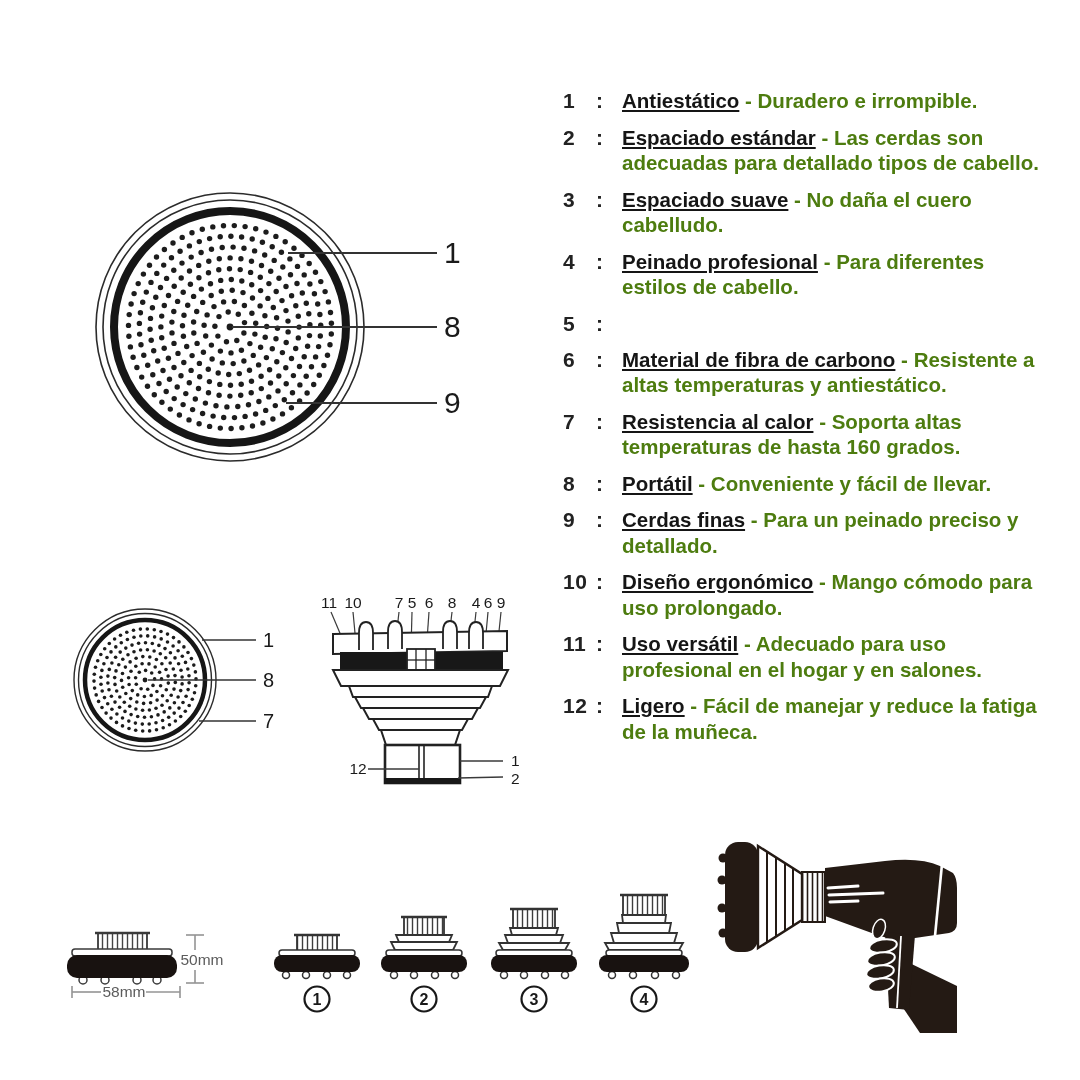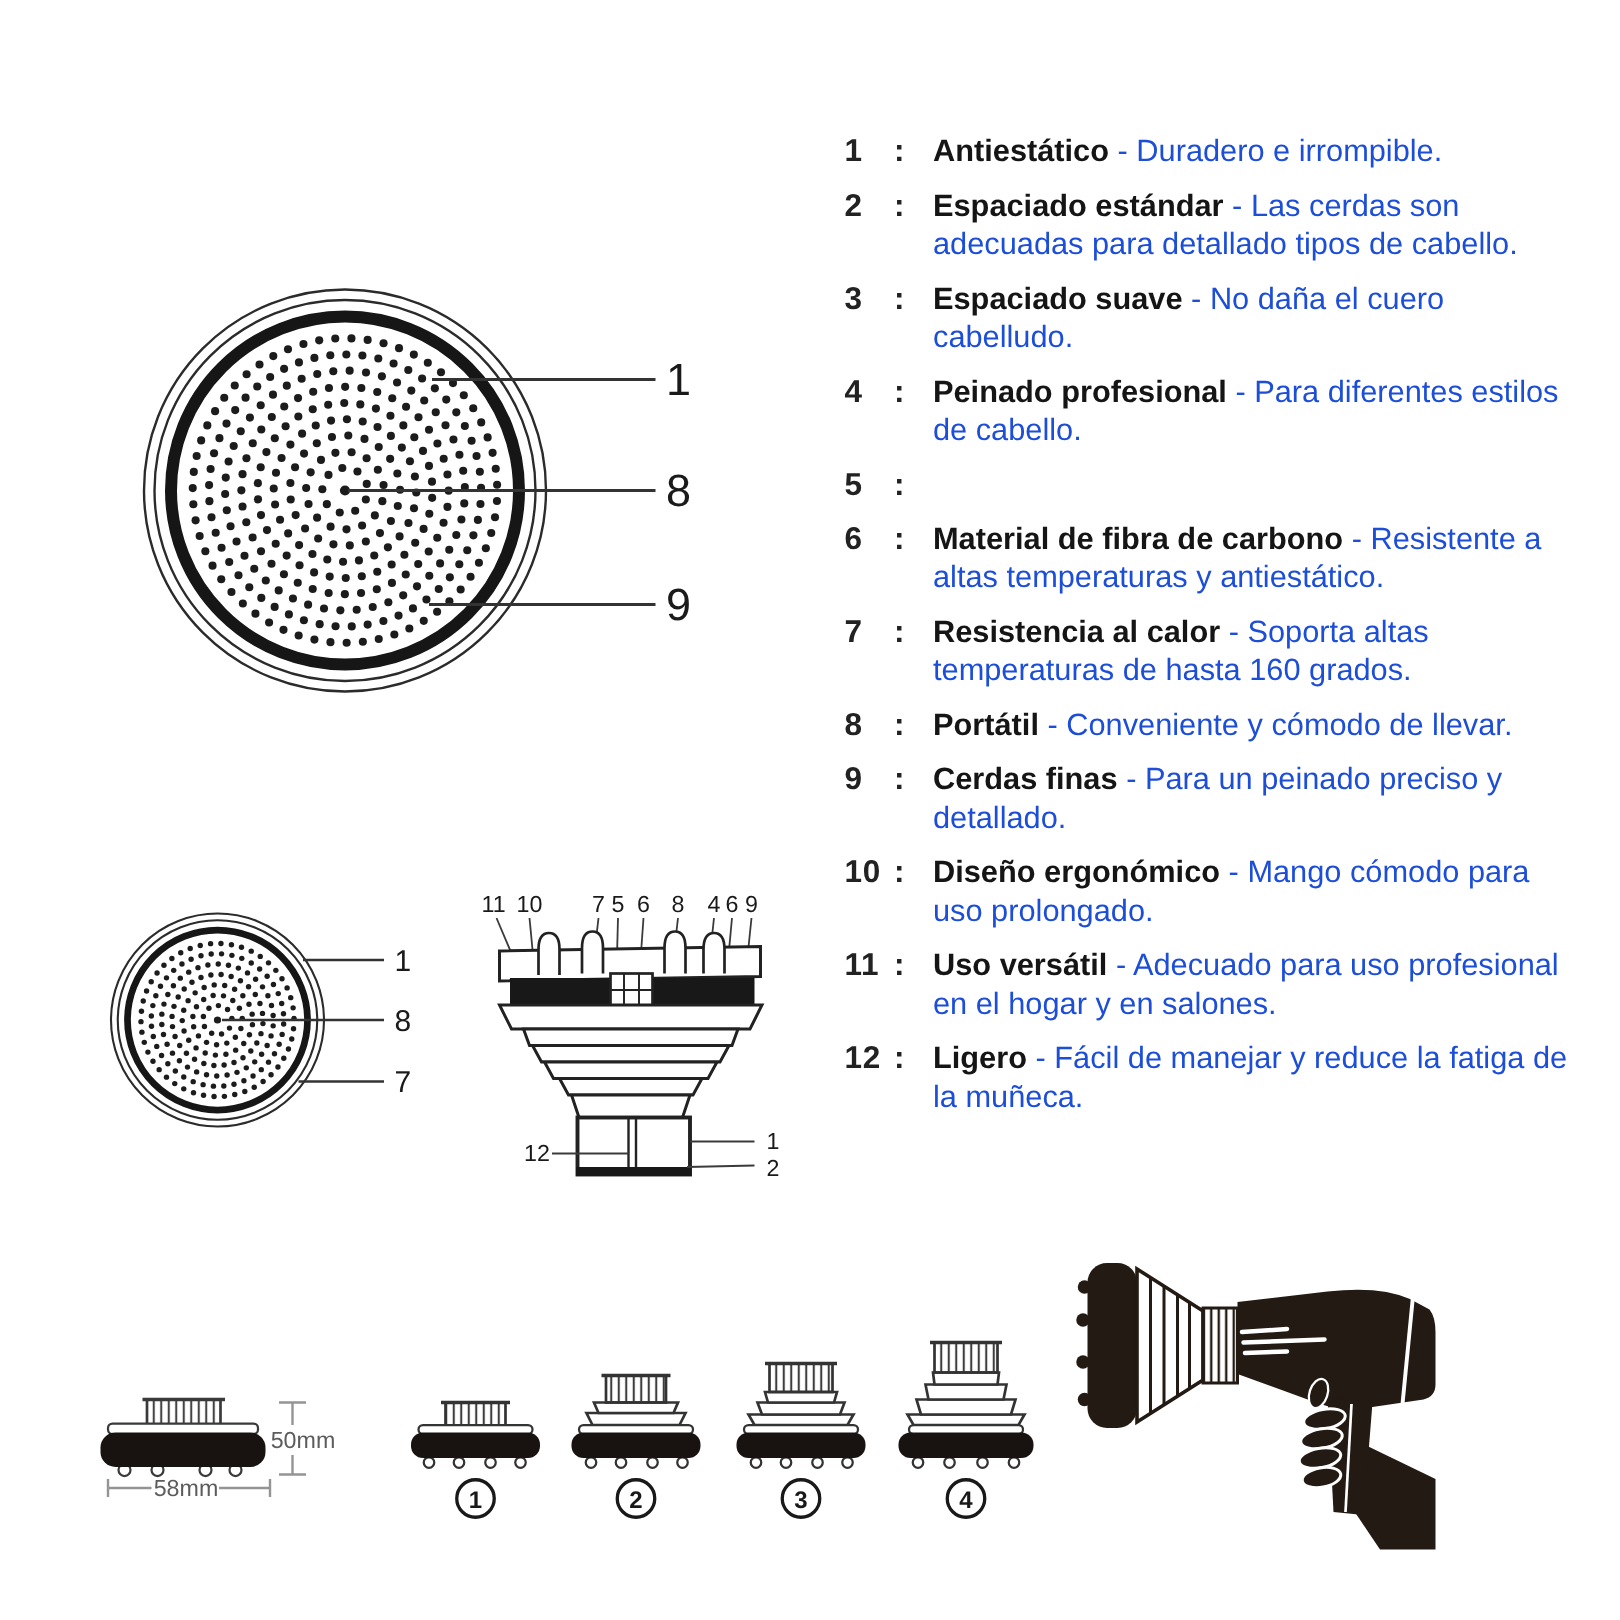"Antiestático" .ftitle { text-decoration: none -> underline }
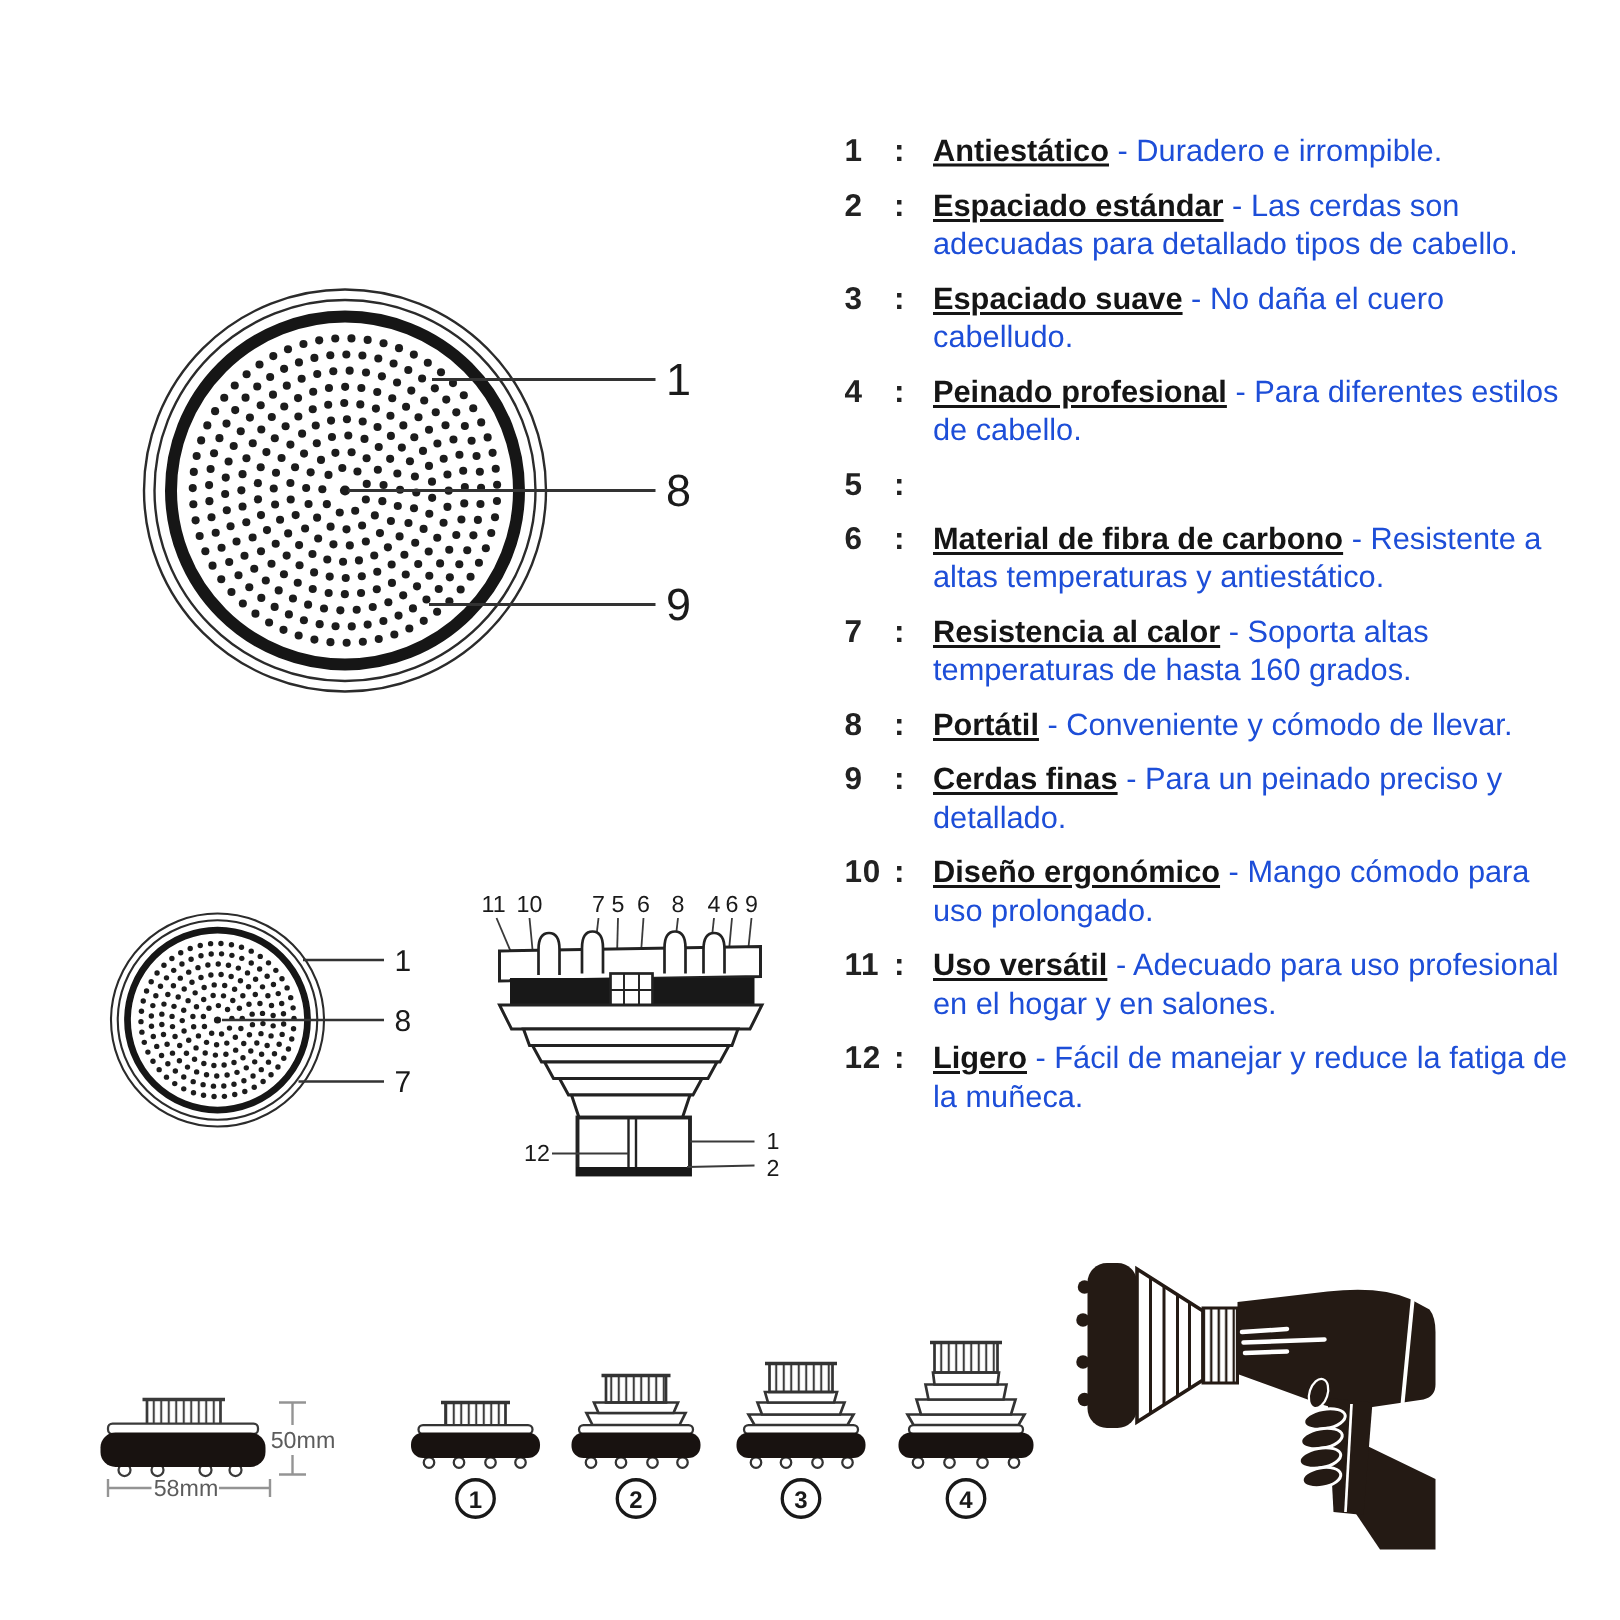"- Duradero e irrompible." .fdesc { color: #1d4ed8 -> #4d7c0f; font-weight: 400 -> 700 }
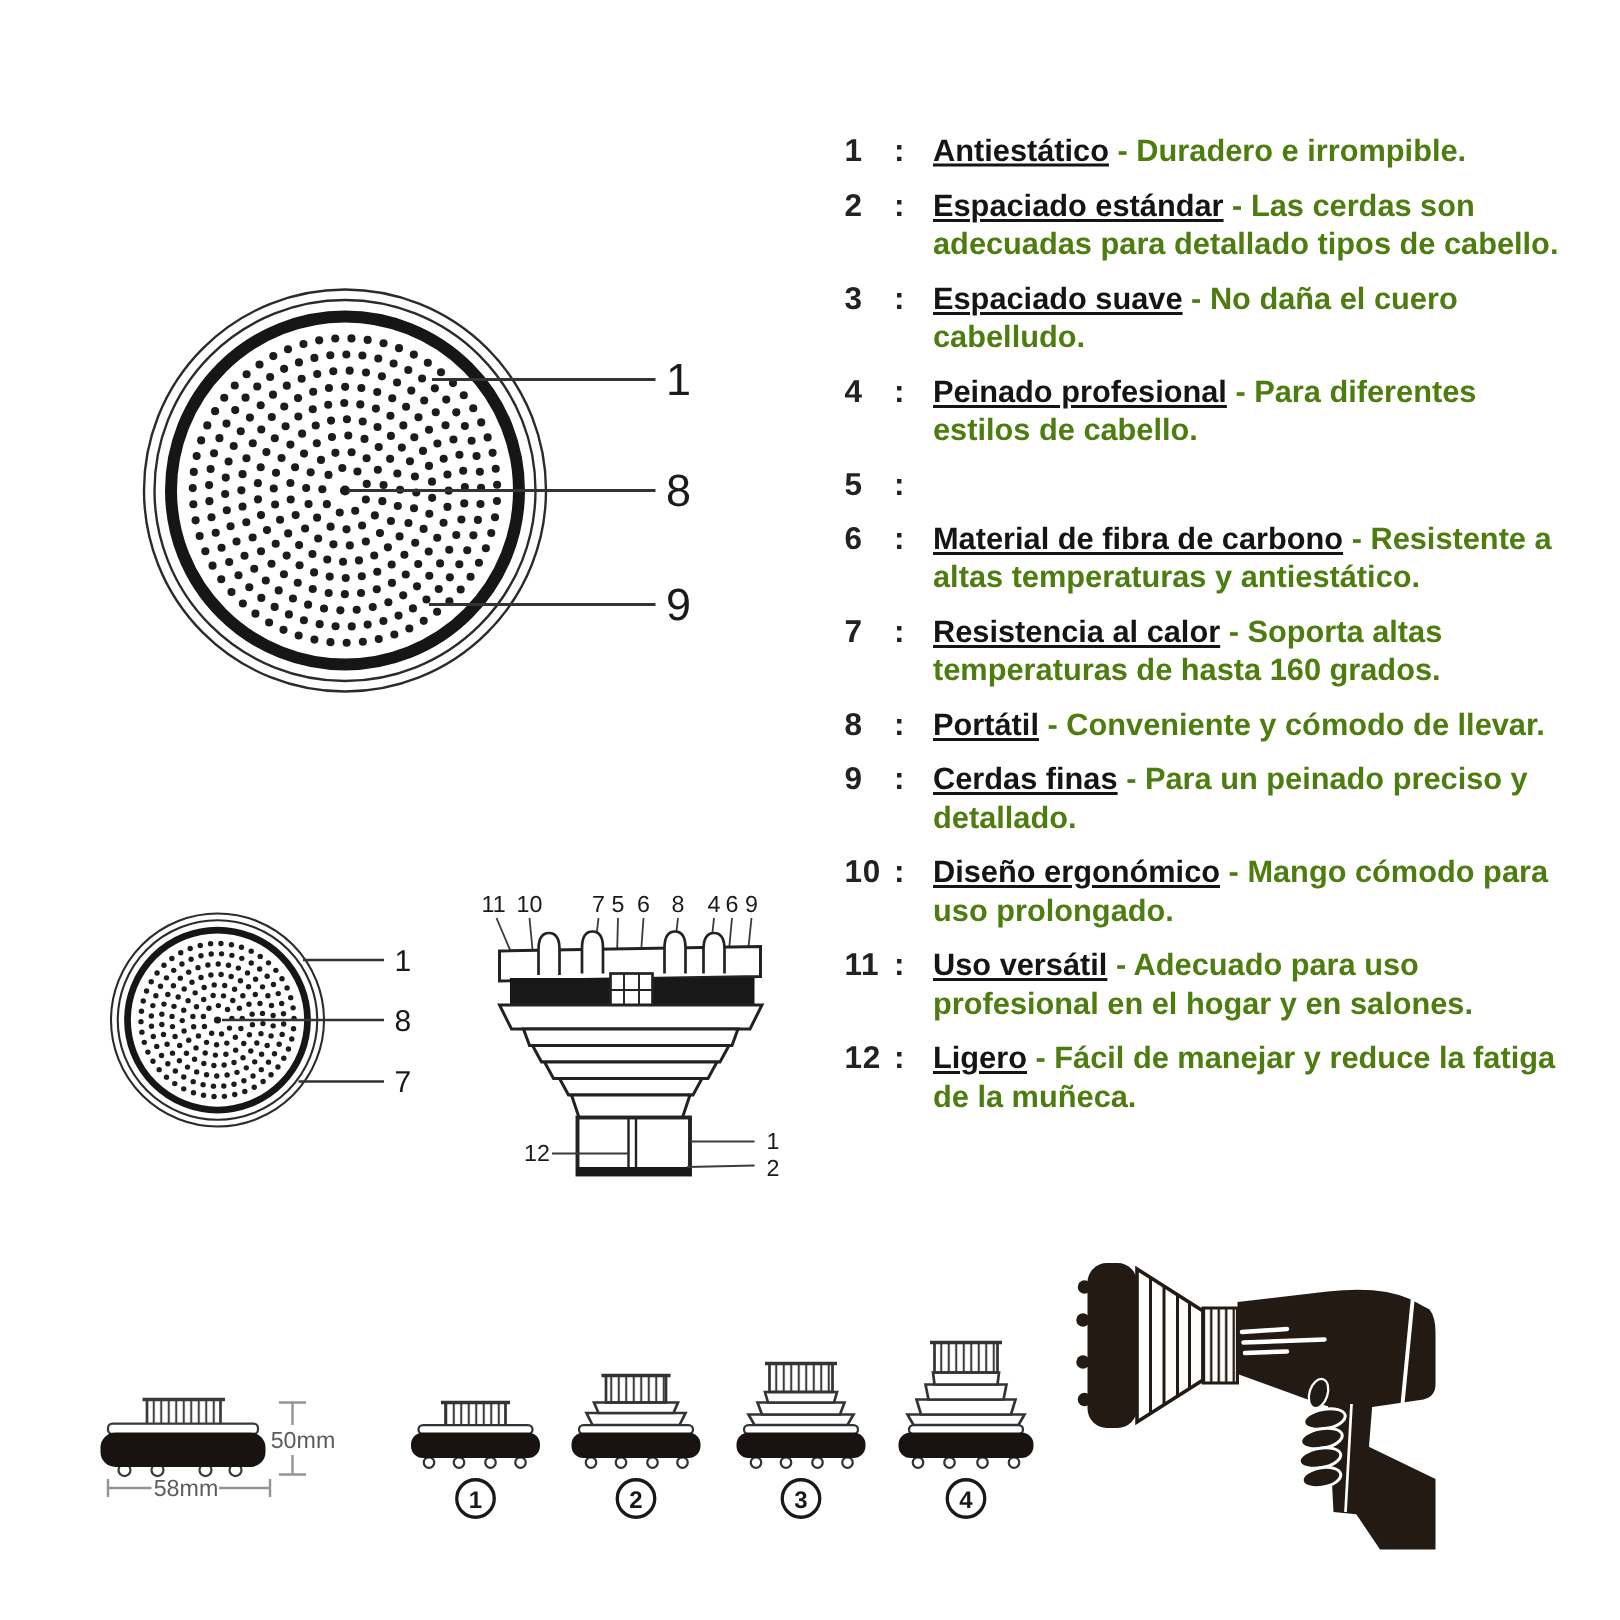"- Conveniente y cómodo de" span.fdesc { text: cómodo -> fácil }
